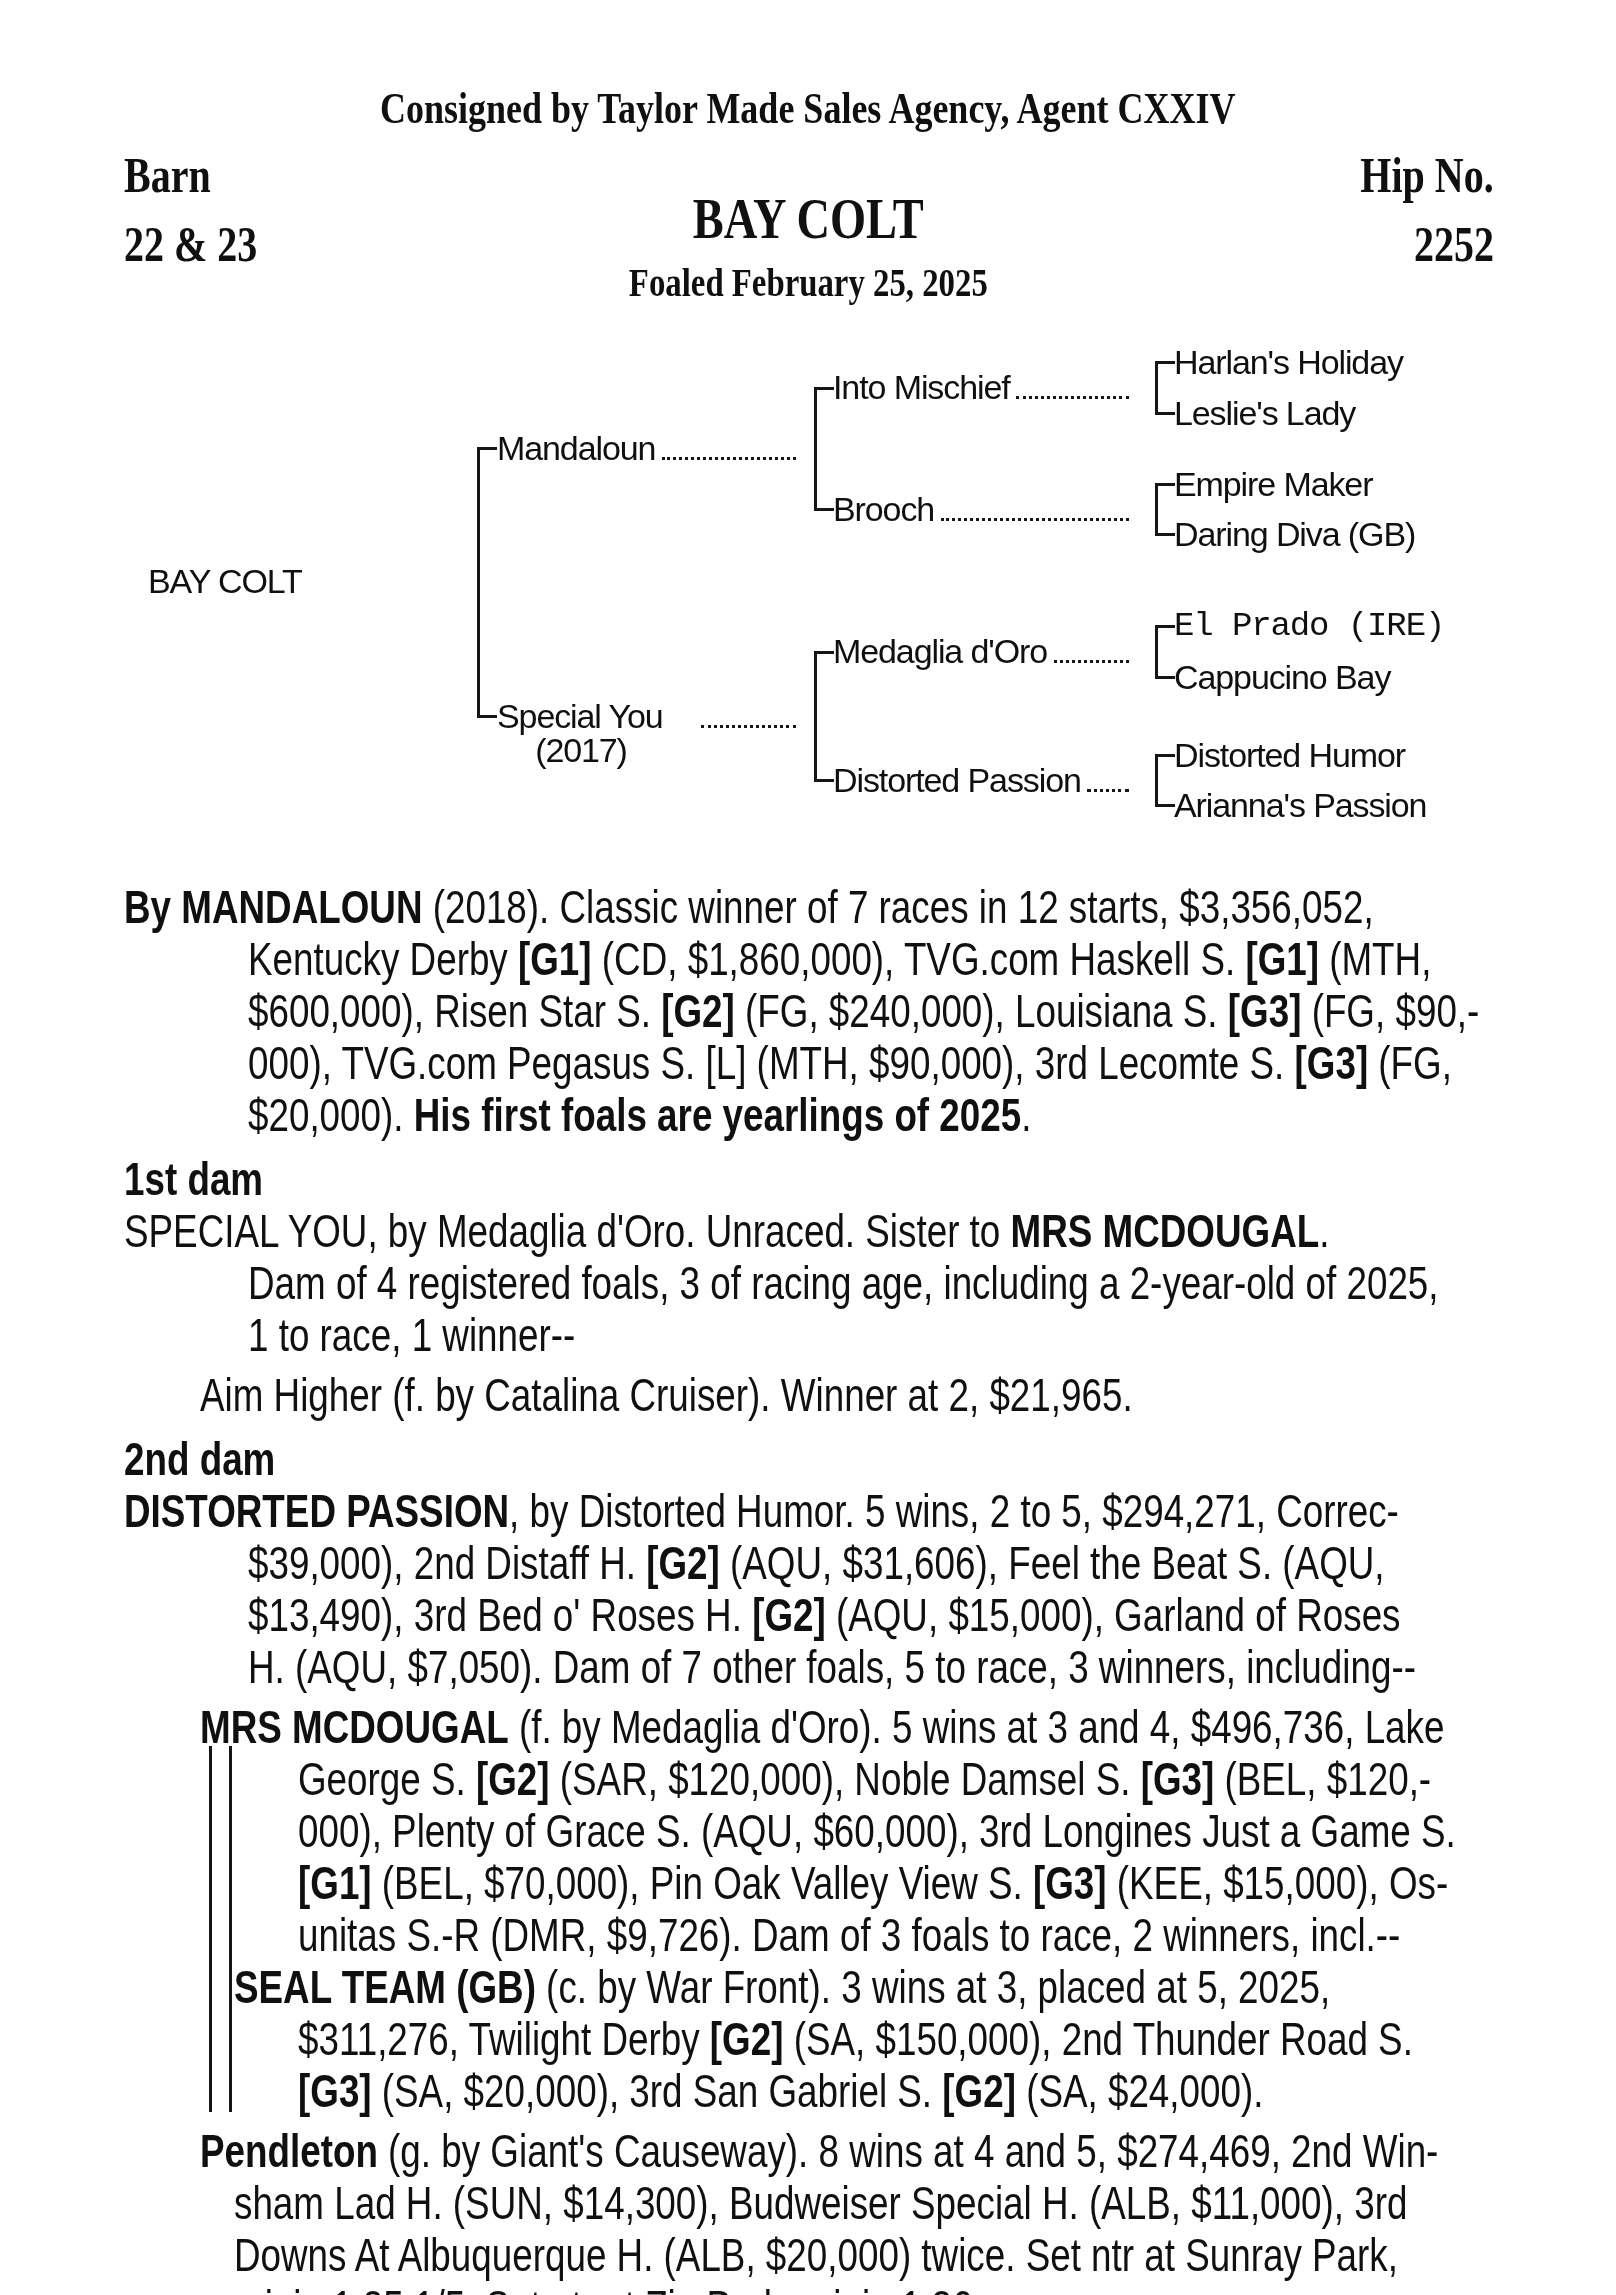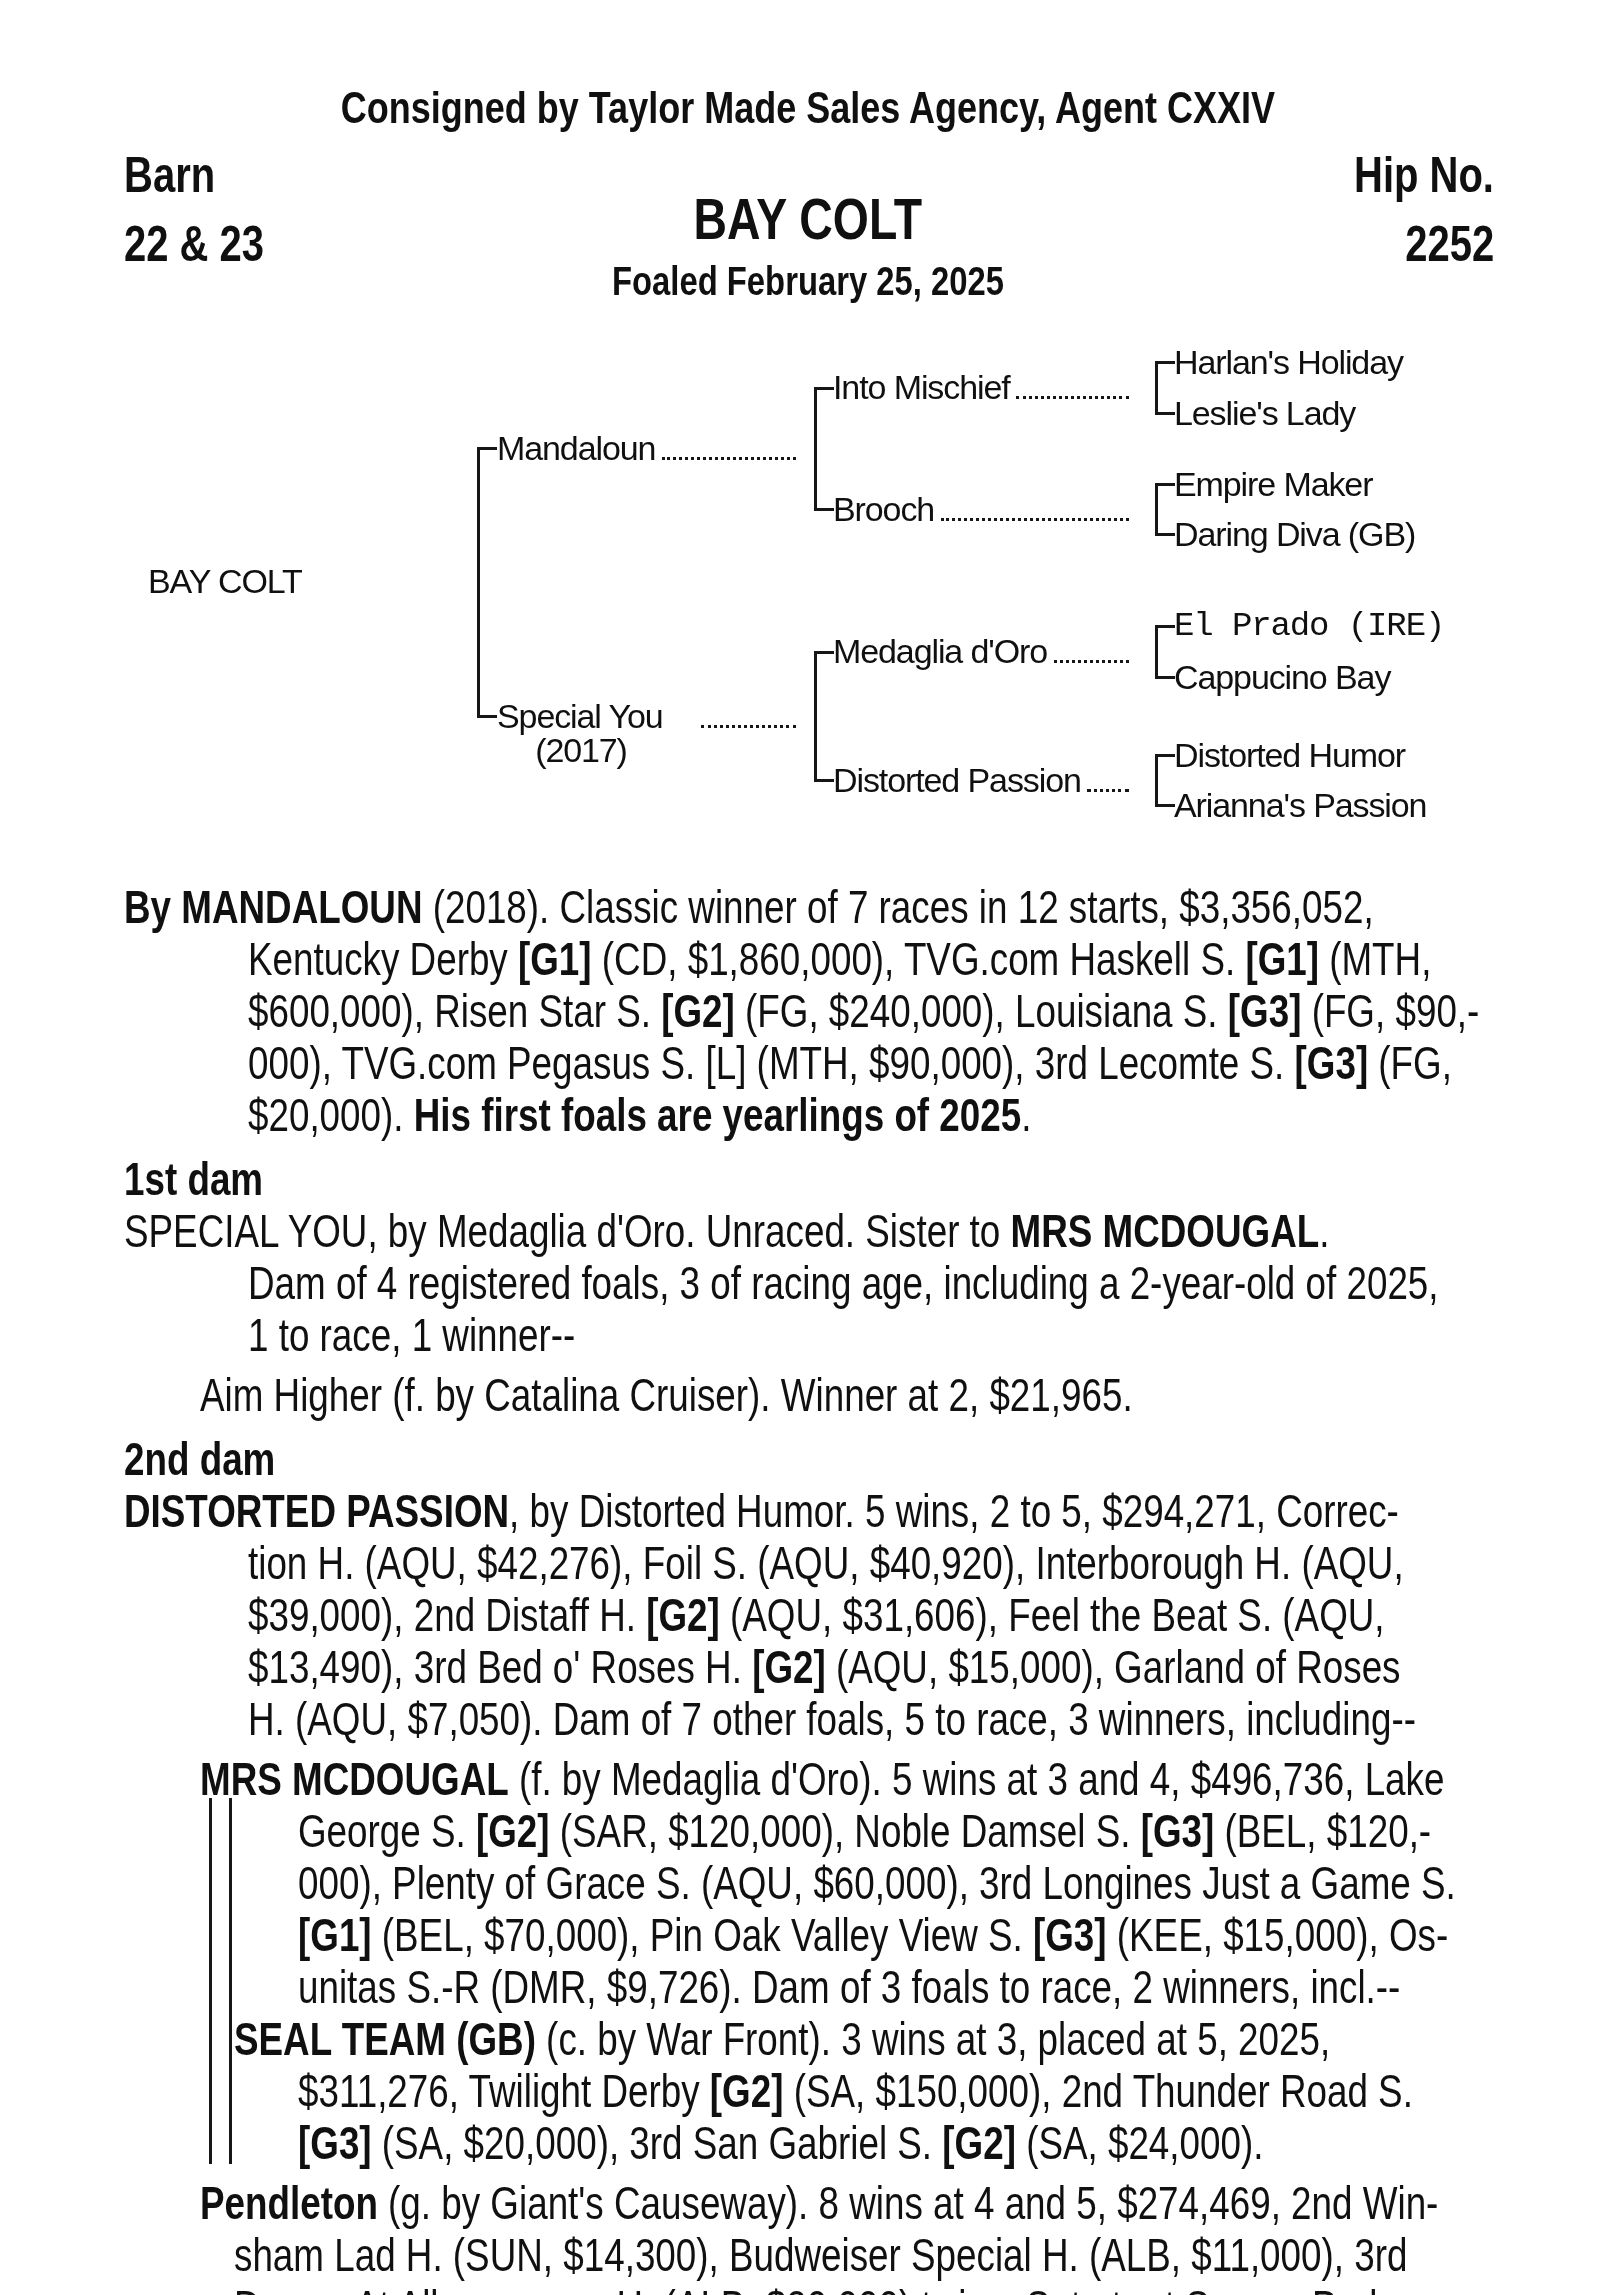"Consigned by Taylor Made Sales" .abs { font-family: none -> Liberation Serif, serif }
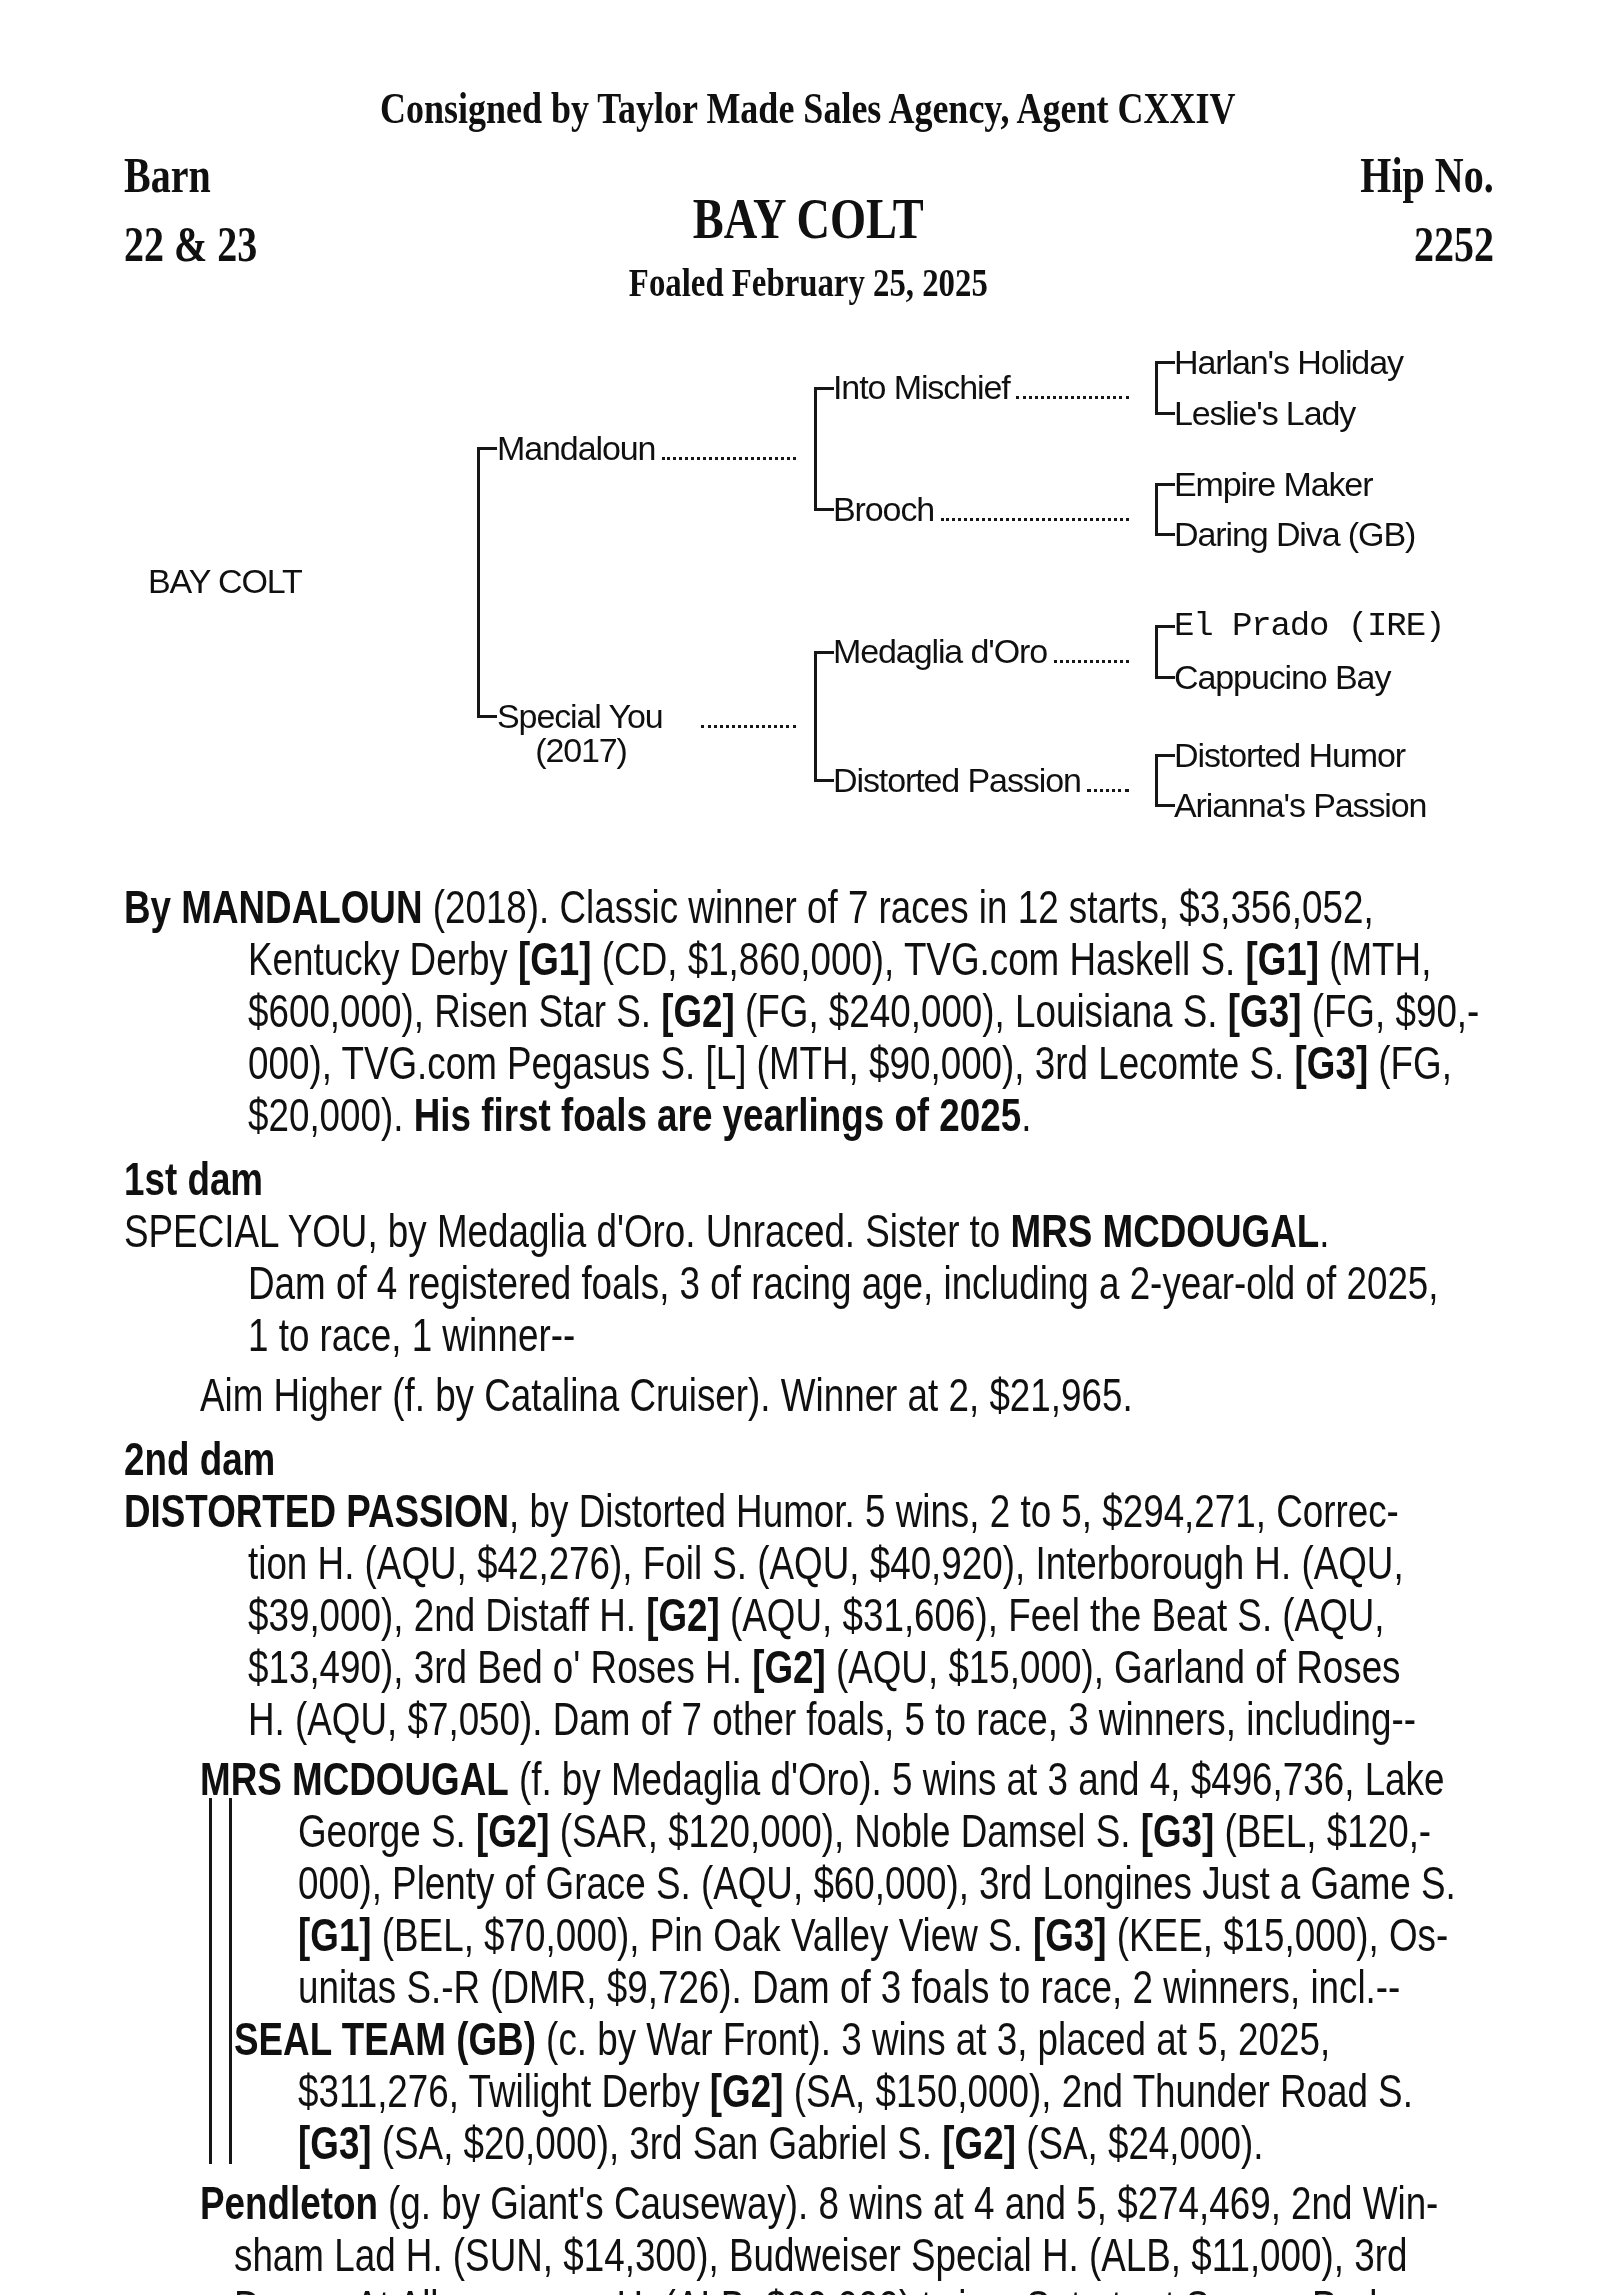"tion H. (AQU, $42,276), Foil" div.line { html: <div><span><span>tion H. (AQU, $42,276), Foil S. (AQU, $40,920), Interborough H. (AQU,</span></span></div> -> none }
